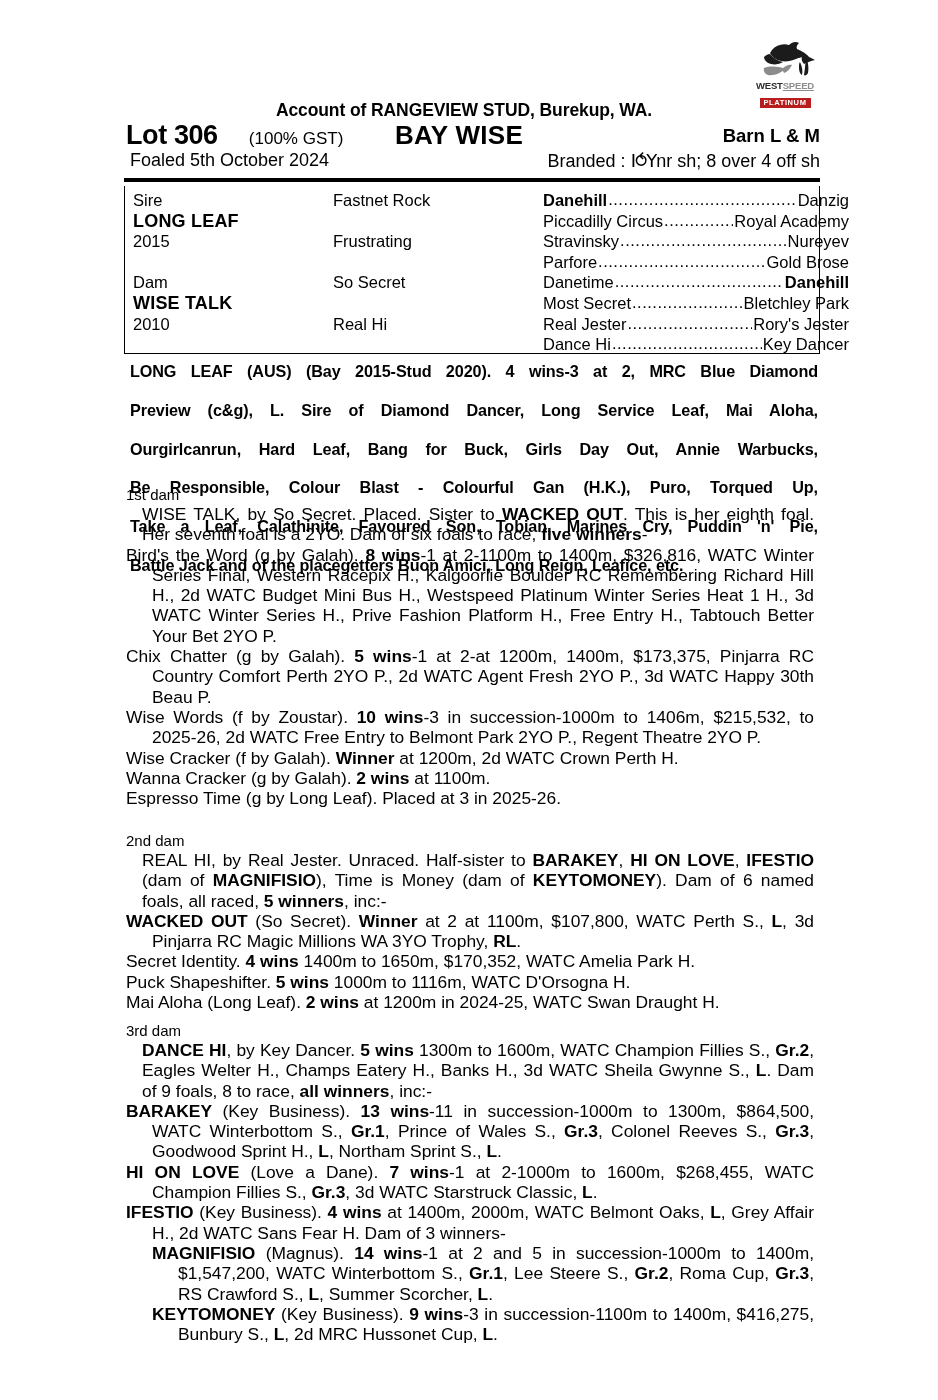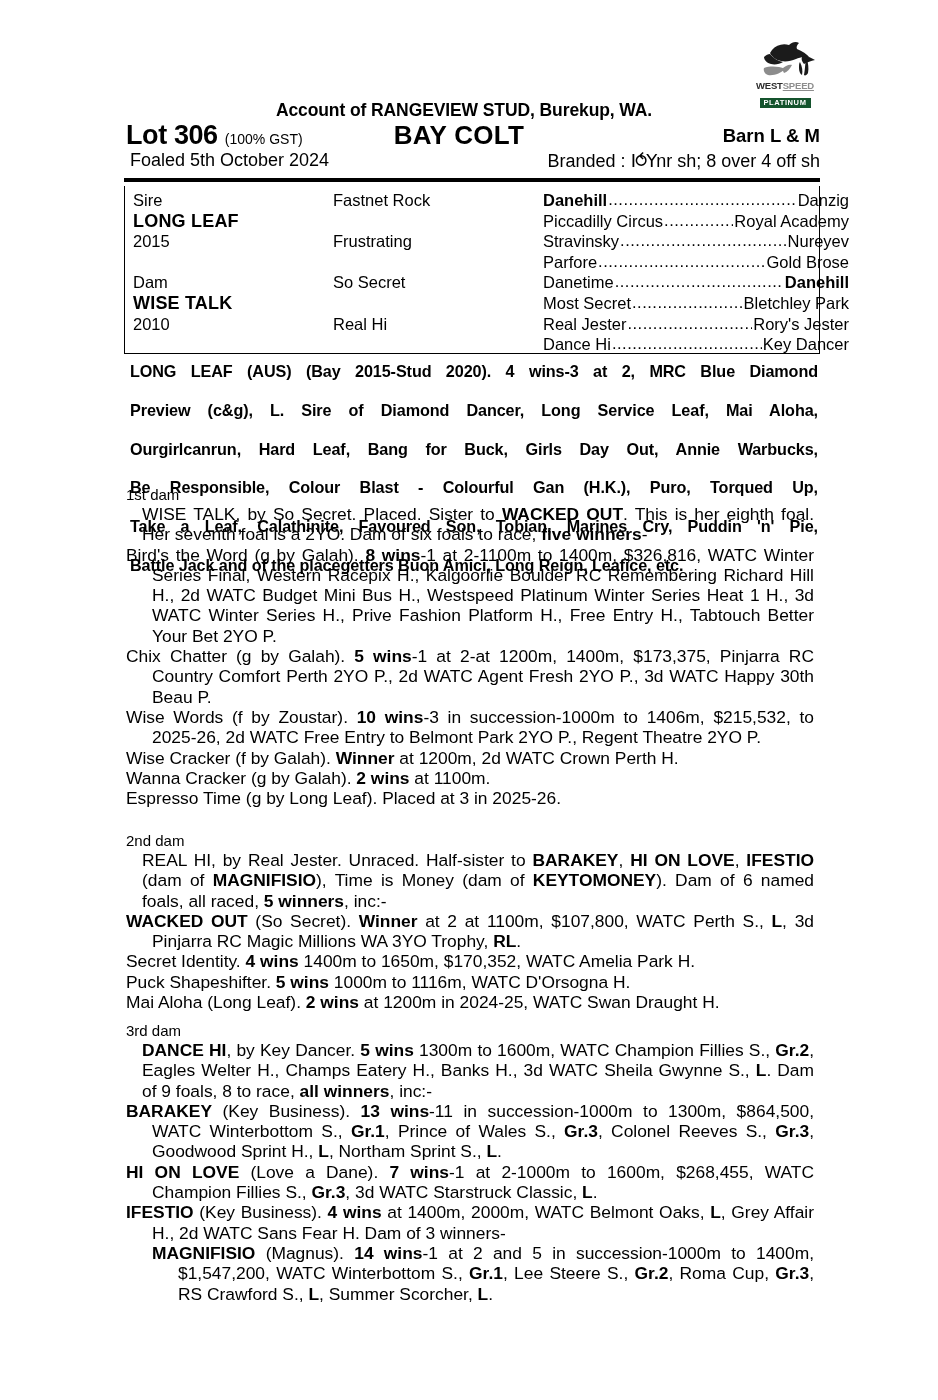"PLATINUM" .logo-plat { background: #14532d -> #b91c1c }
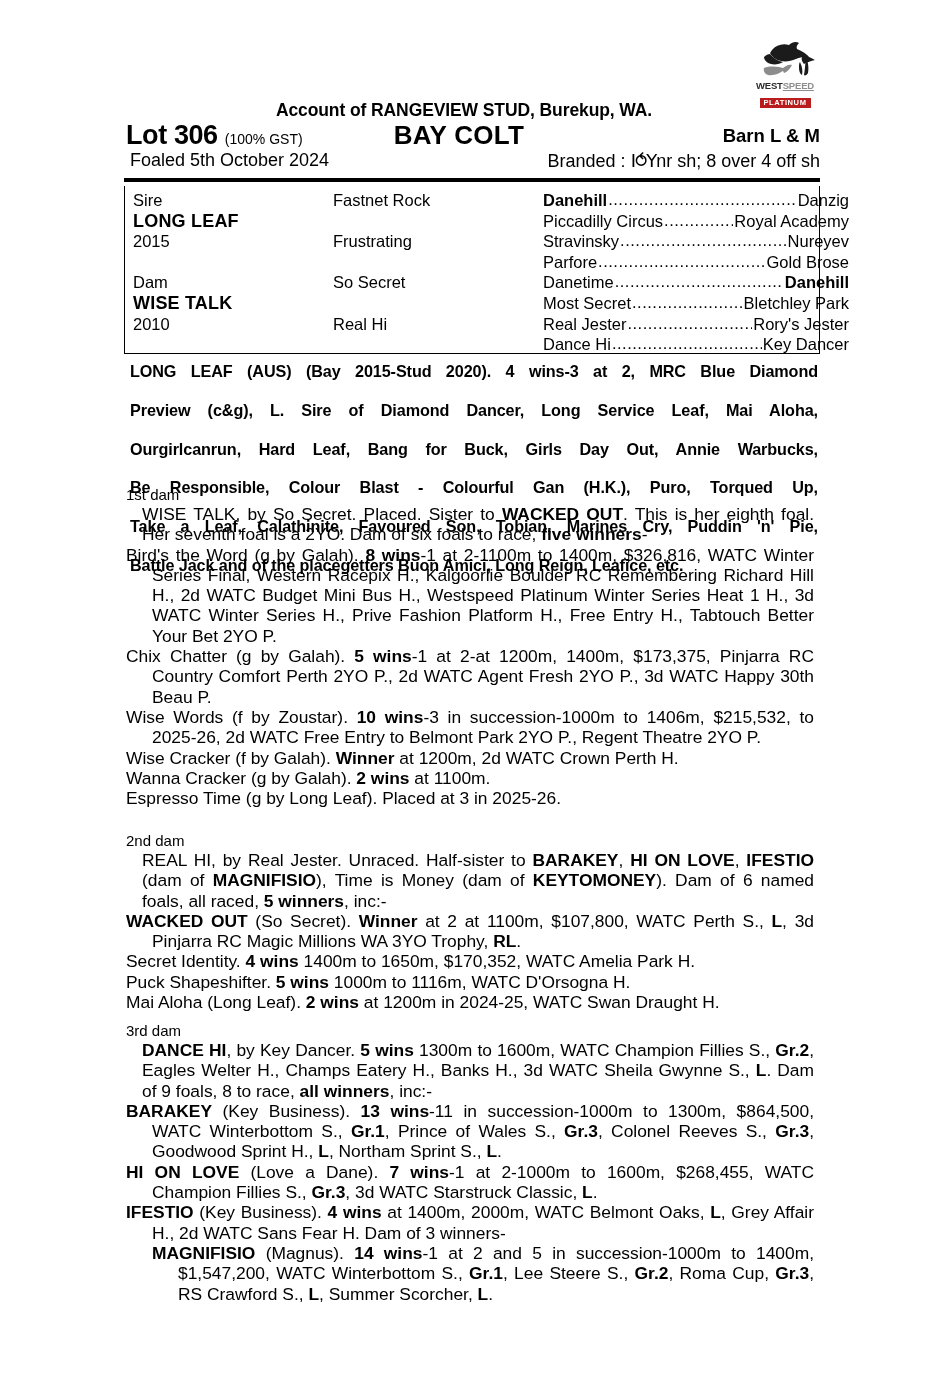"(100% GST)" .gst { font-size: 14px -> 17px; margin-left: none -> 24px }
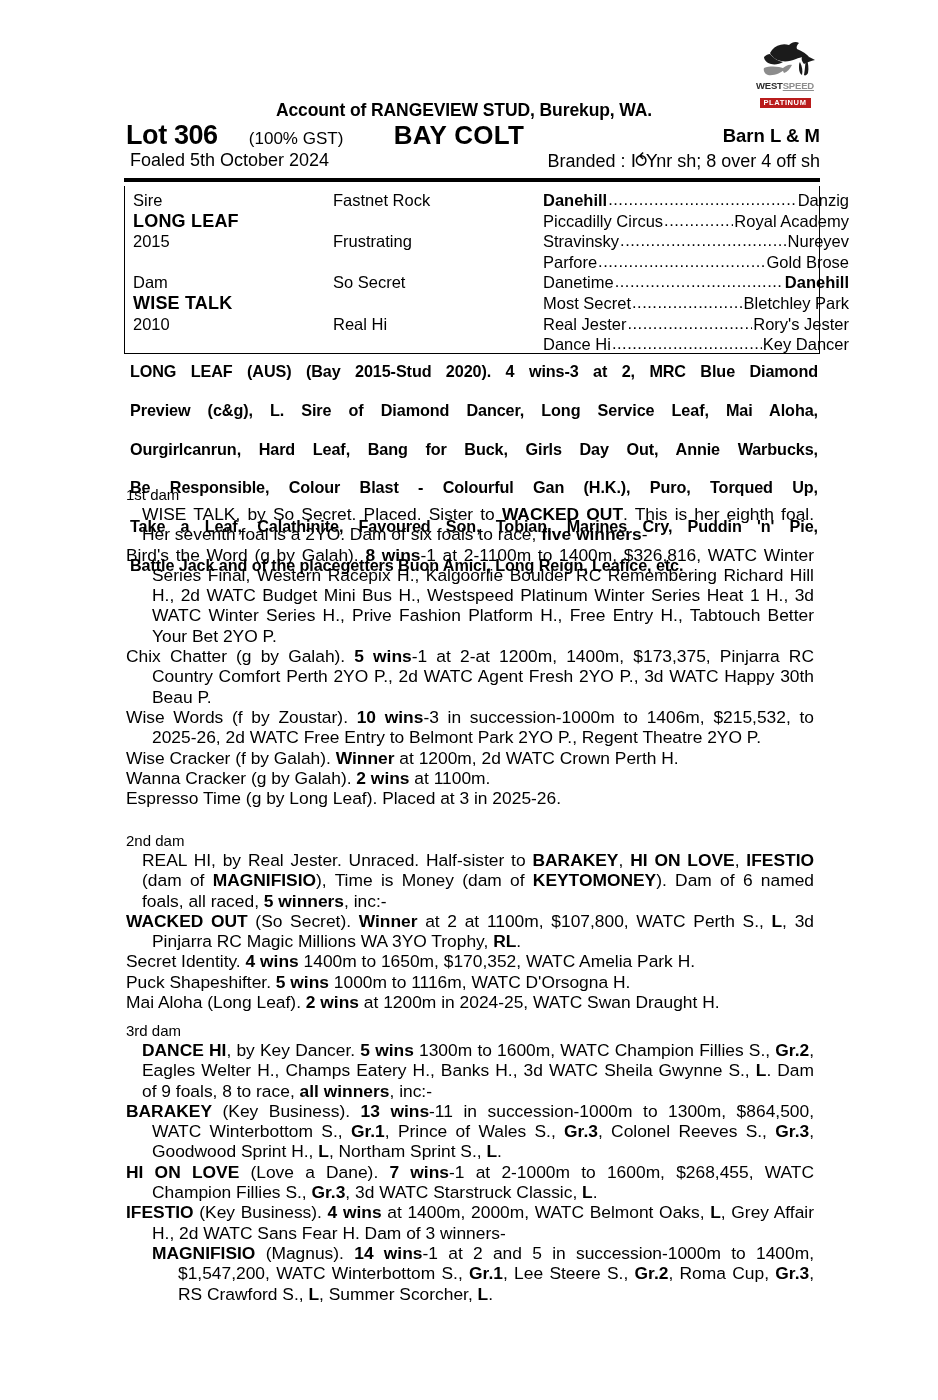"BAY COLT" div.coltsex { text: COLT -> WISE }
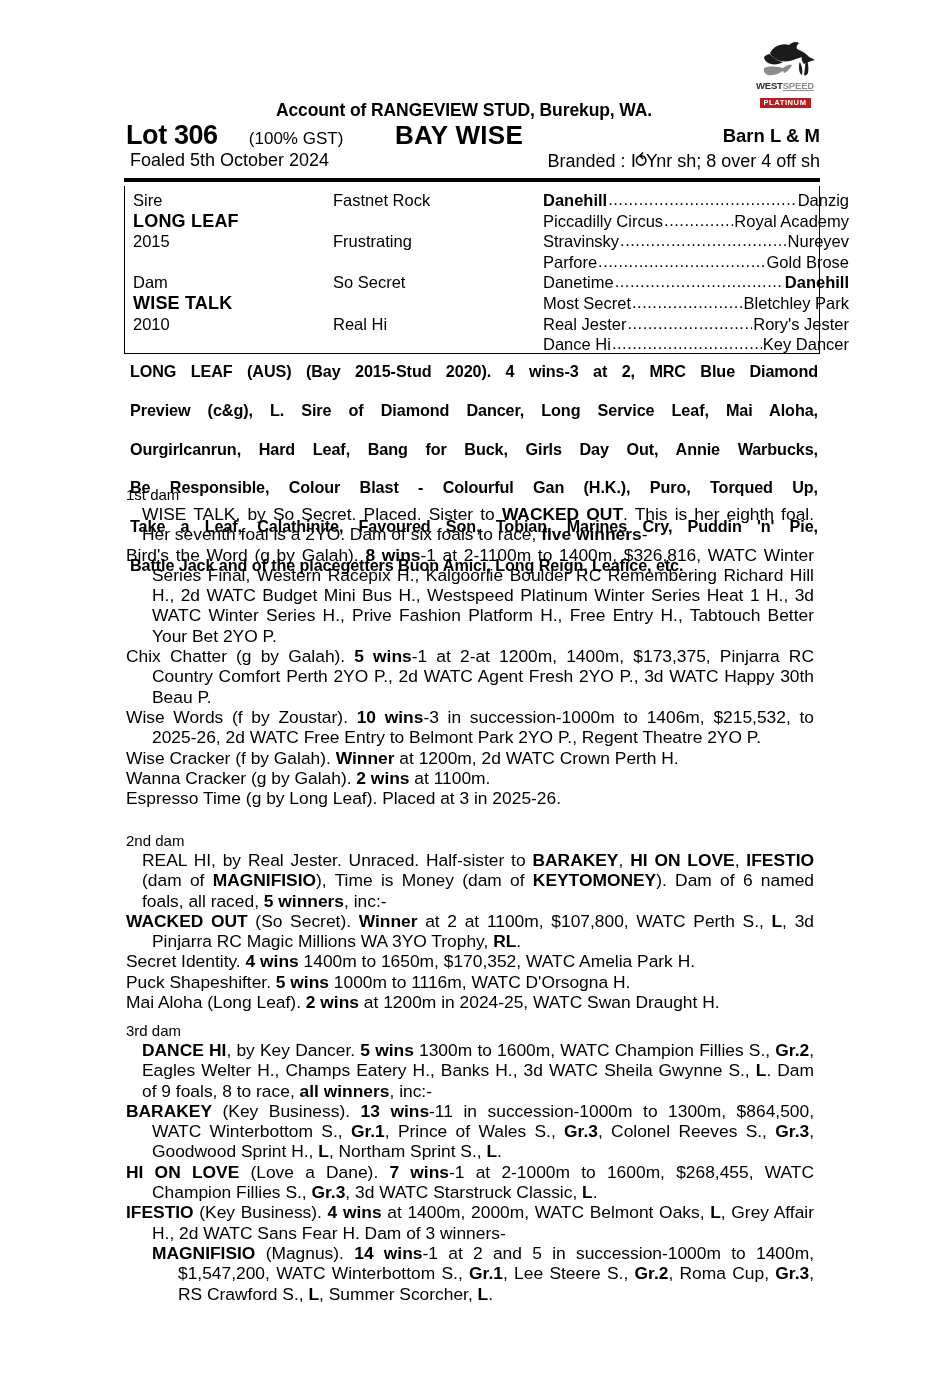"KEYTOMONEY (Key Business). 9 wins-3" div.p2 { html: none -> <div><b>KEYTOMONEY</b> (Key Business). <b>9 wins</b>-3 in succession-1100m to 1400m, $416,275, Bunbury S., <b>L</b>, 2d MRC Hussonet Cup, <b>L</b>.</div> }
